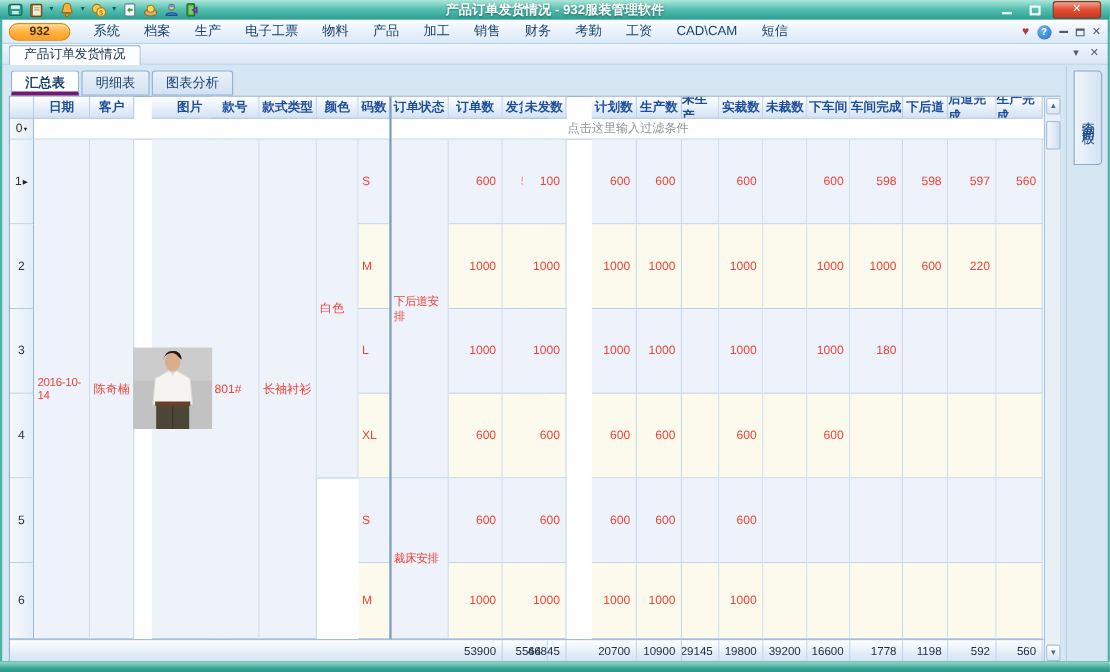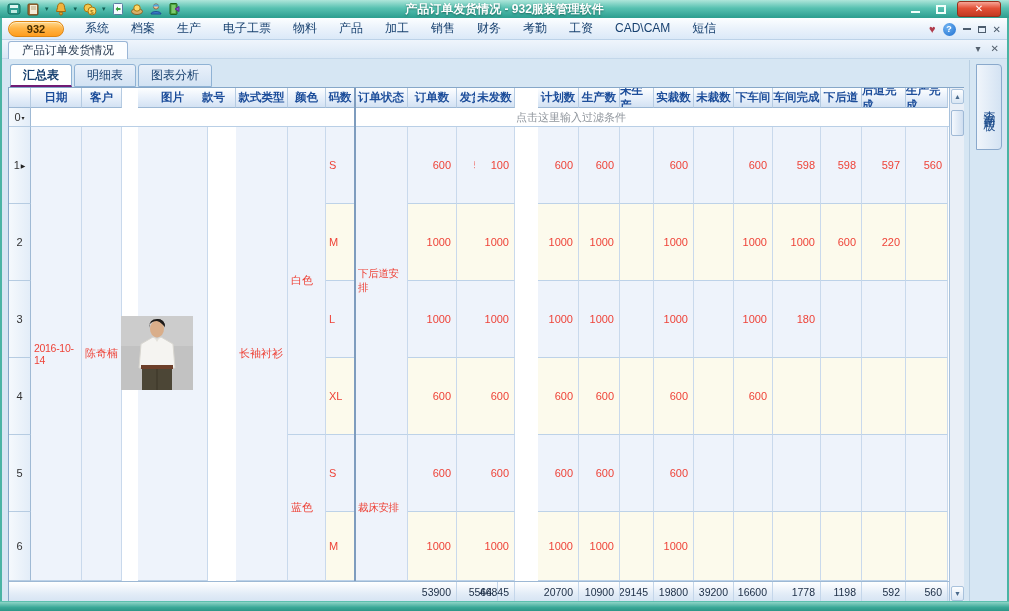"汇总表" .subtab.active { border-bottom: 2px solid #701a75 -> 4px solid #701a75 }
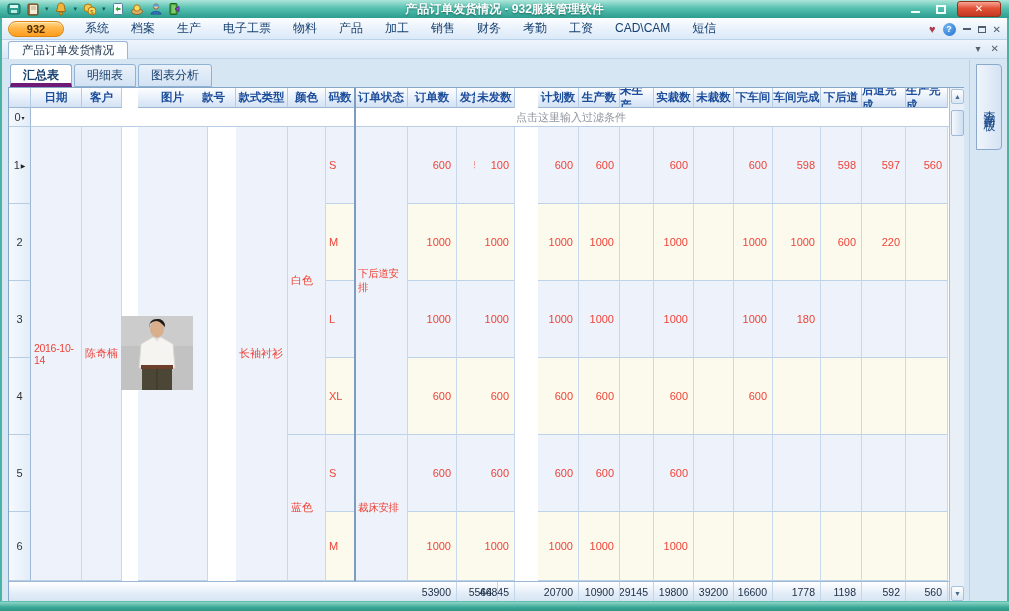"801#" div.cell { html: none -> <div>801#</div> }
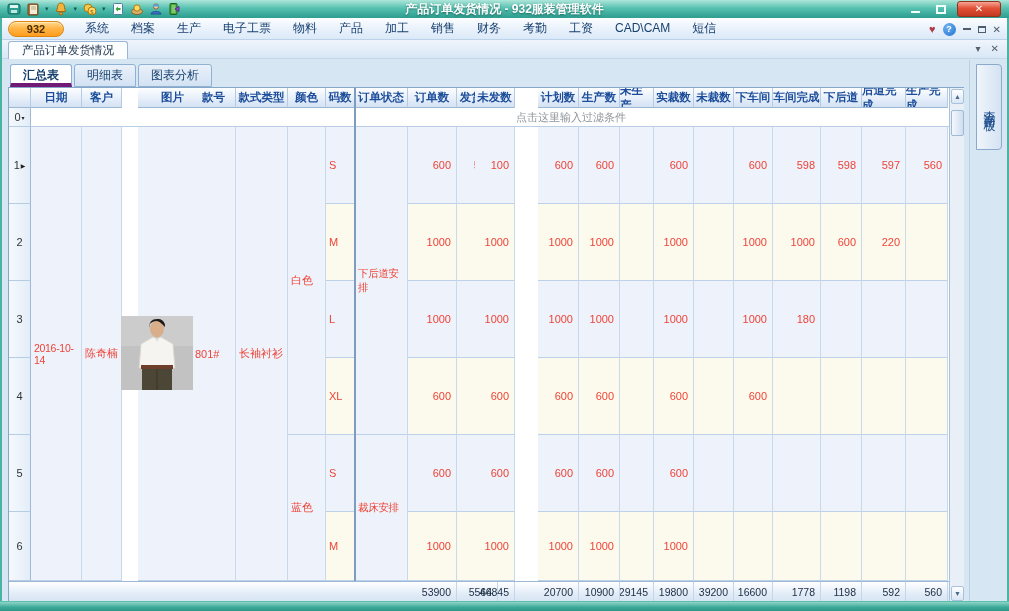"蓝色" div.cell { html: <div>蓝色</div> -> none }
